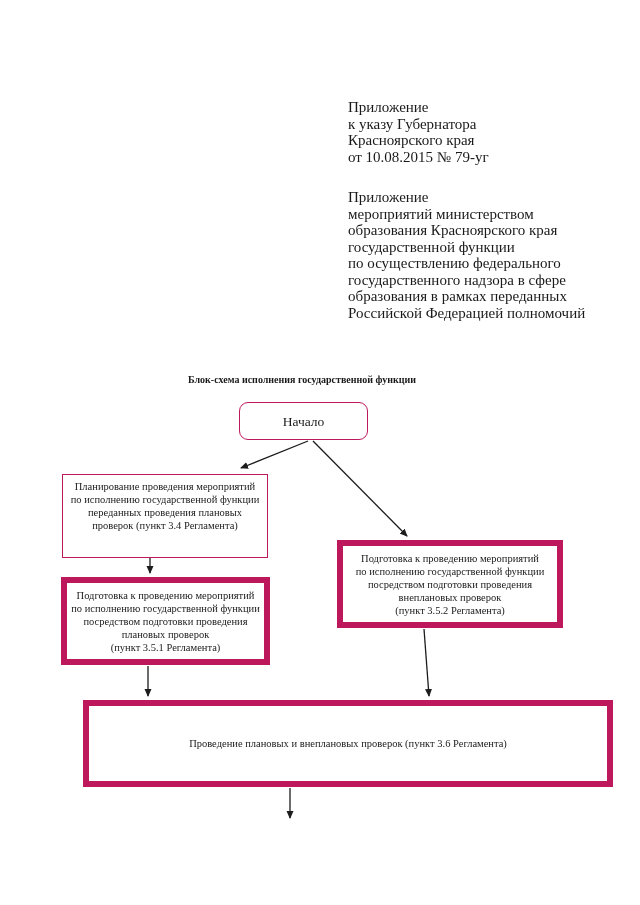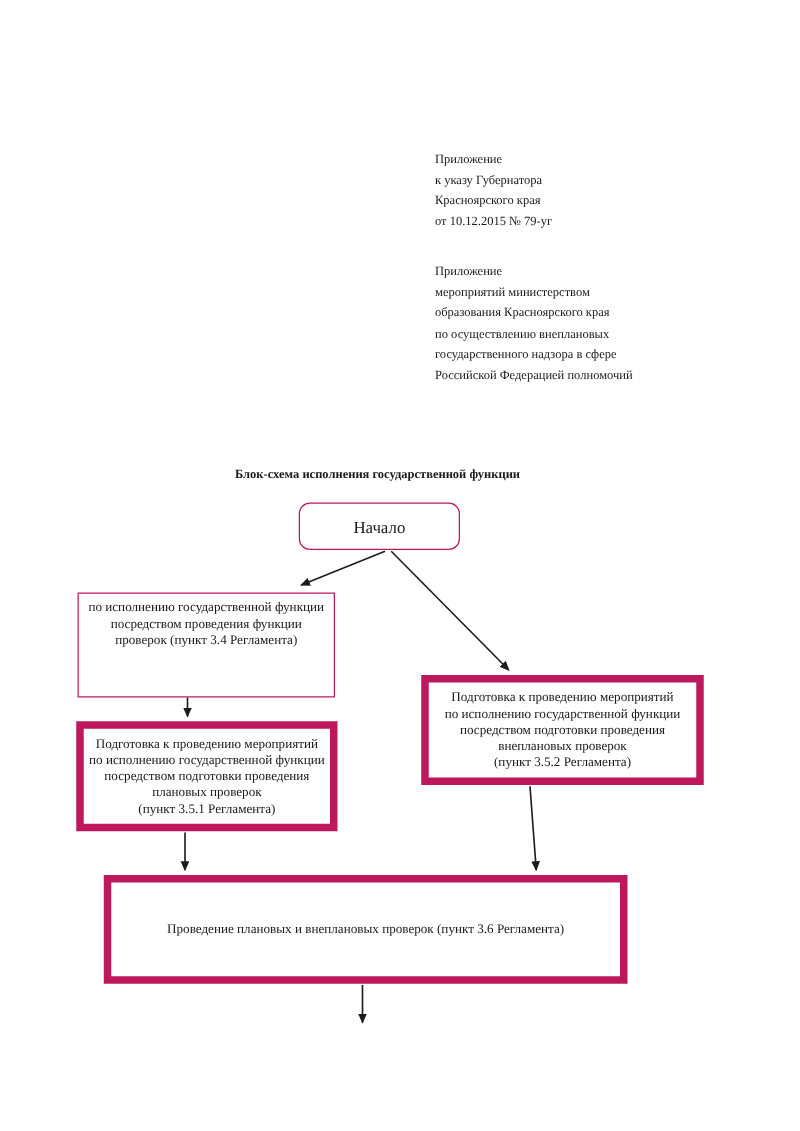"Приложение" .annex { font-size: 10px -> 15px; margin-top: 21px -> none }
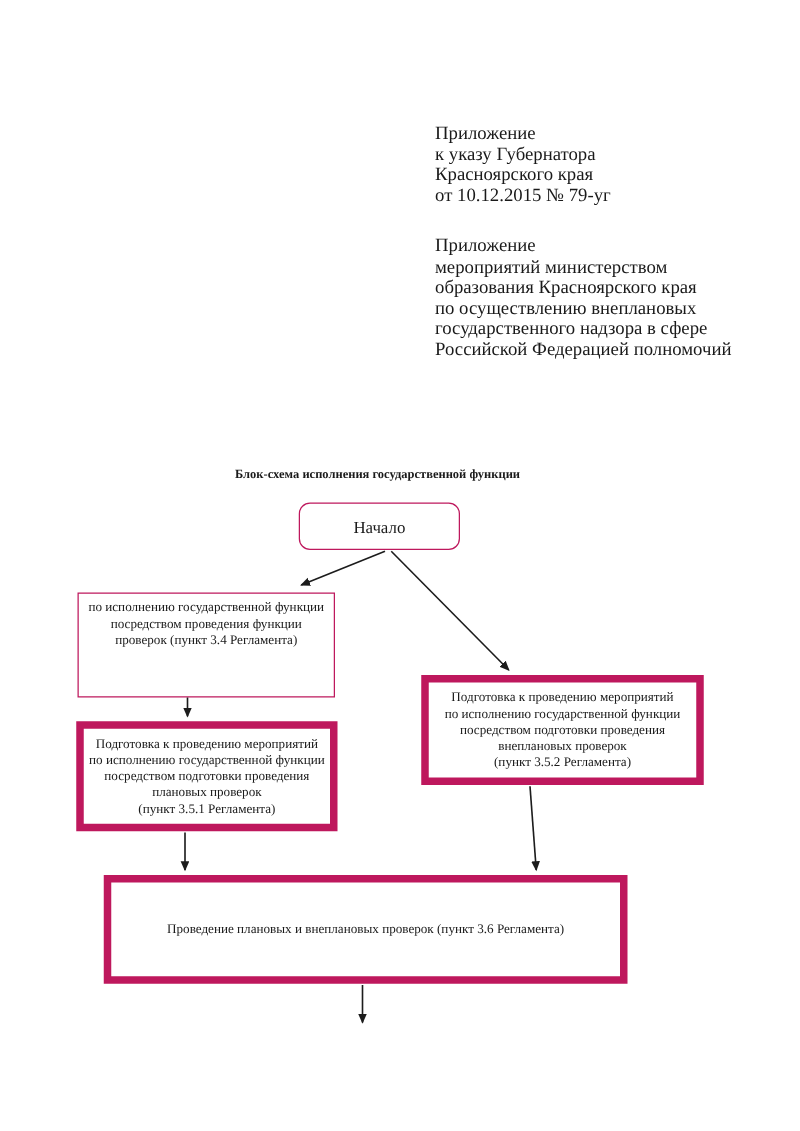"от 10.12.2015 № 79-уг" div { text: 10.12.2015 -> 10.08.2015 }
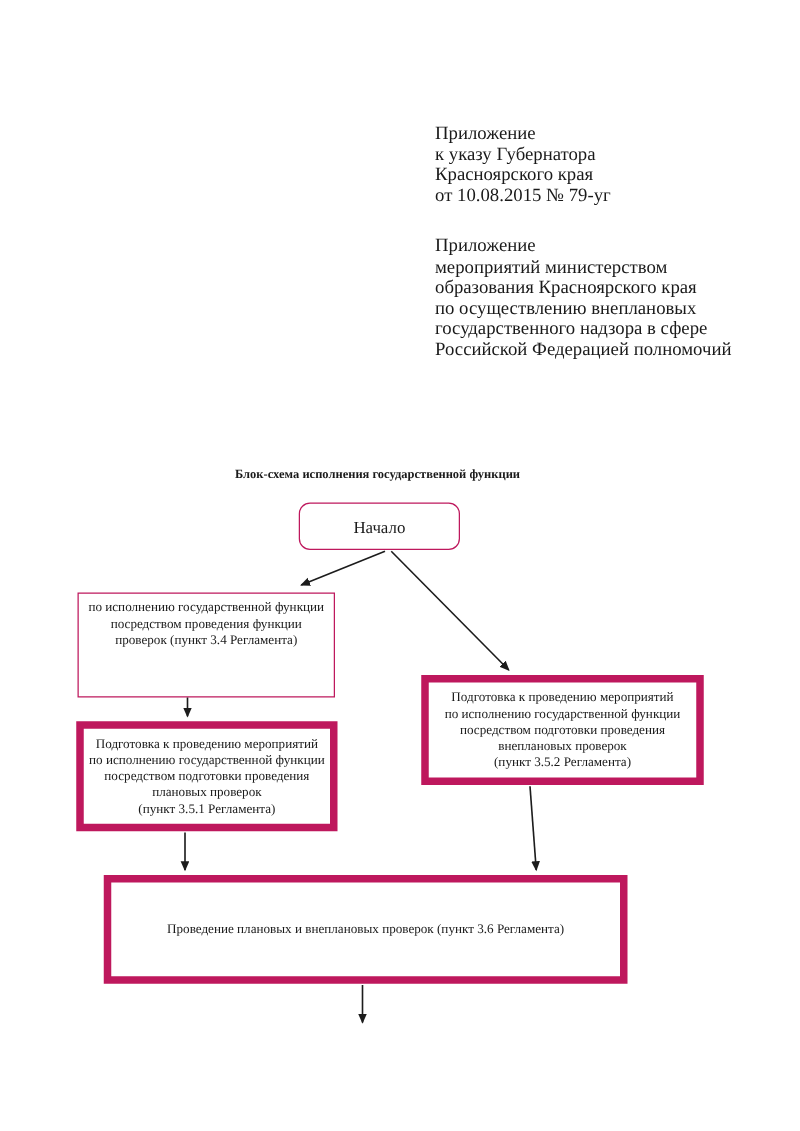"государственной функции" div { html: none -> <div>государственной функции</div> }
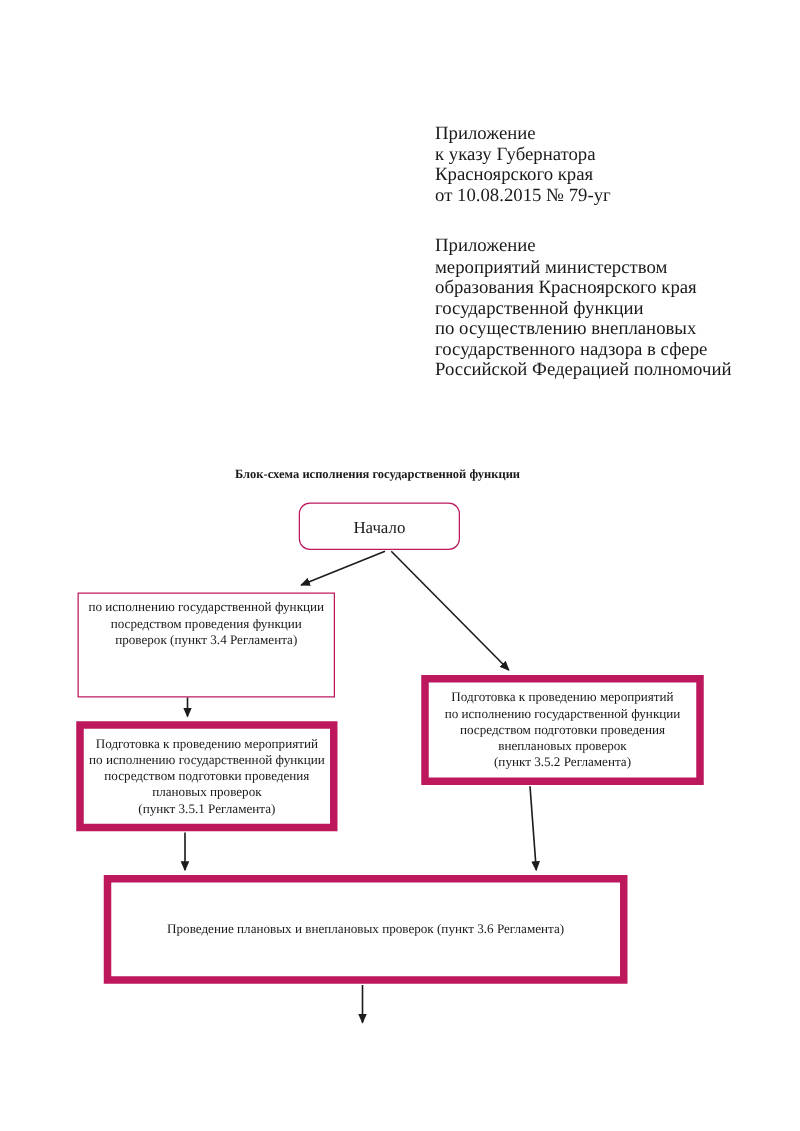"по осуществлению внеплановых" div { text: внеплановых -> федерального }
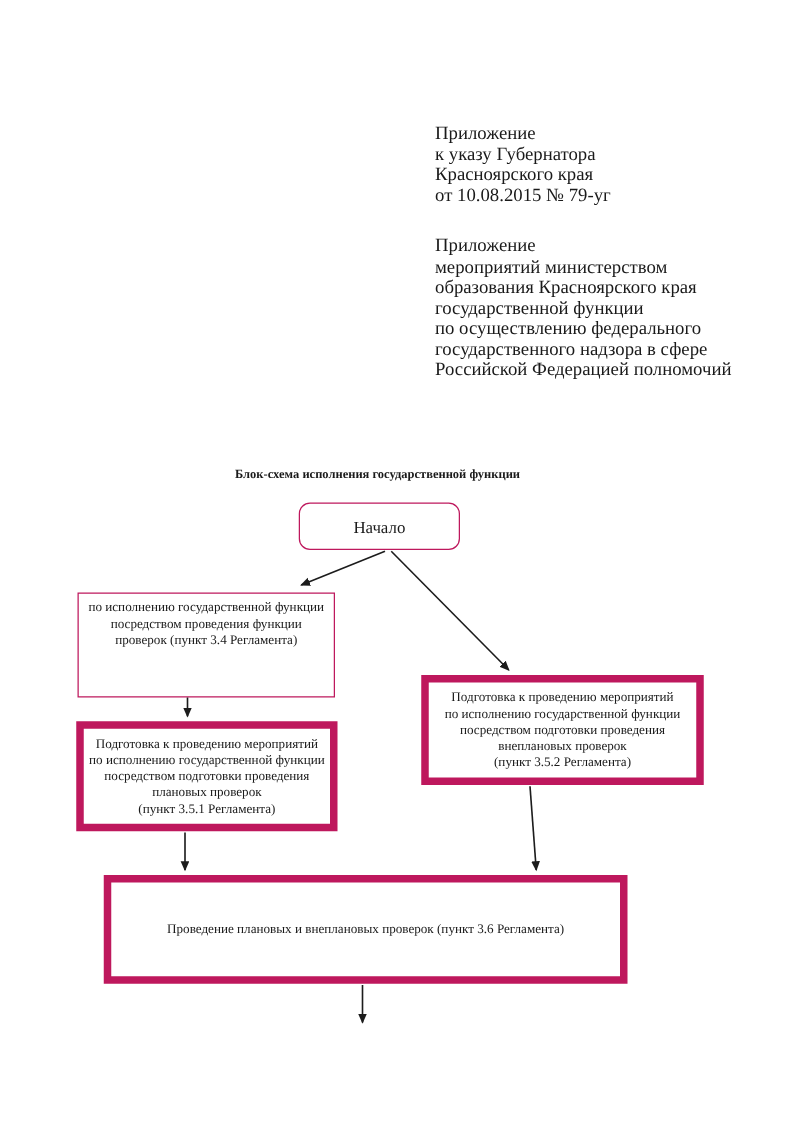"образования в рамках переданных" div { html: none -> <div>образования в рамках переданных</div> }
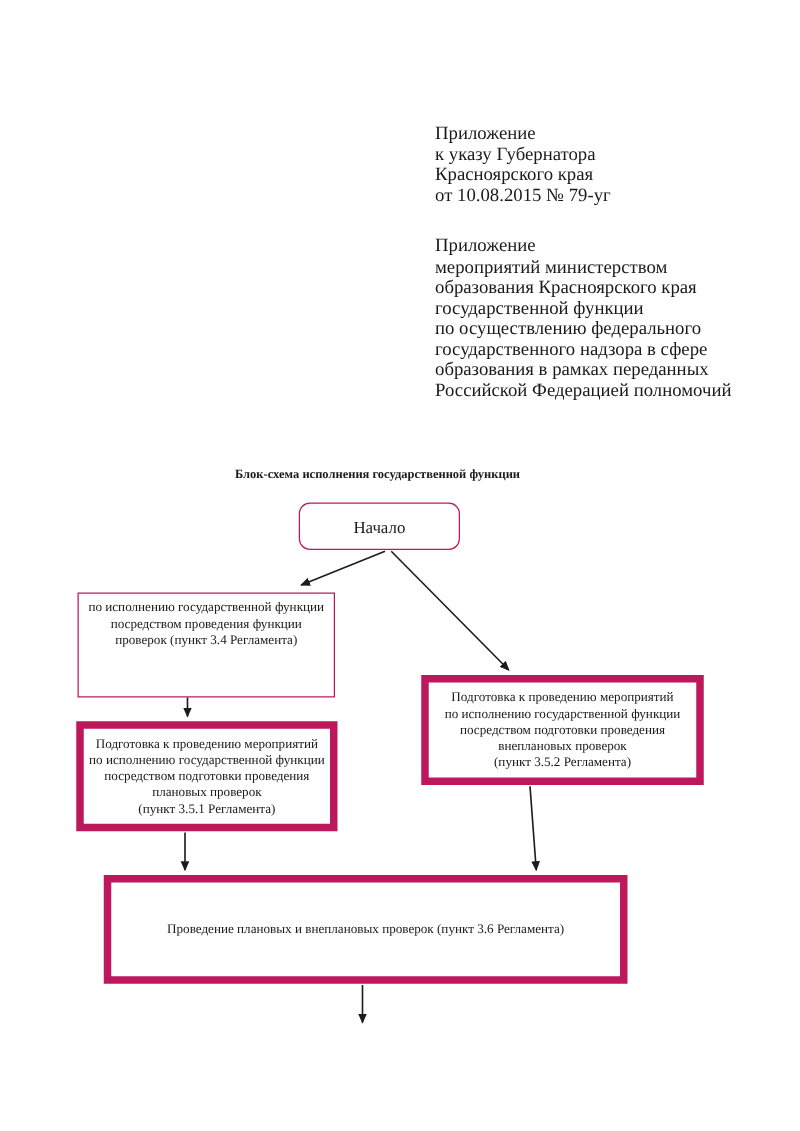"Планирование проведения мероприятий" div { html: none -> <div>Планирование проведения мероприятий</div> }
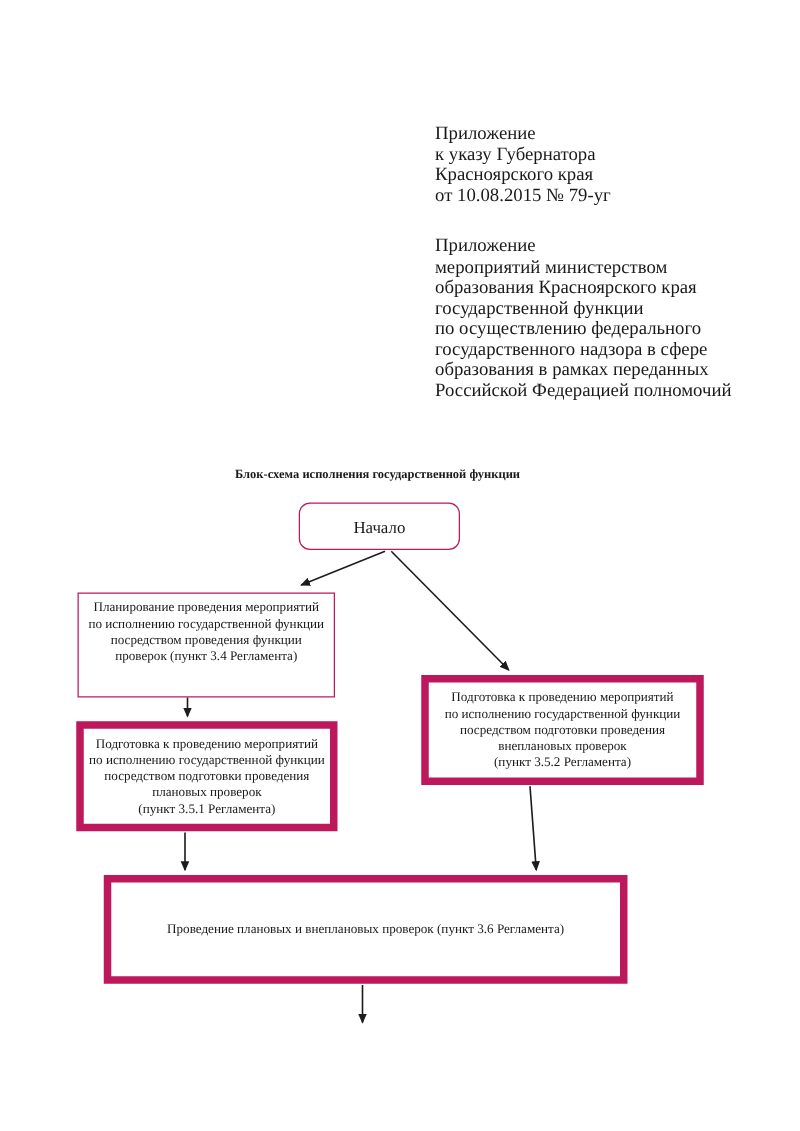"посредством проведения функции" div { text: посредством проведения функции -> переданных проведения плановых }
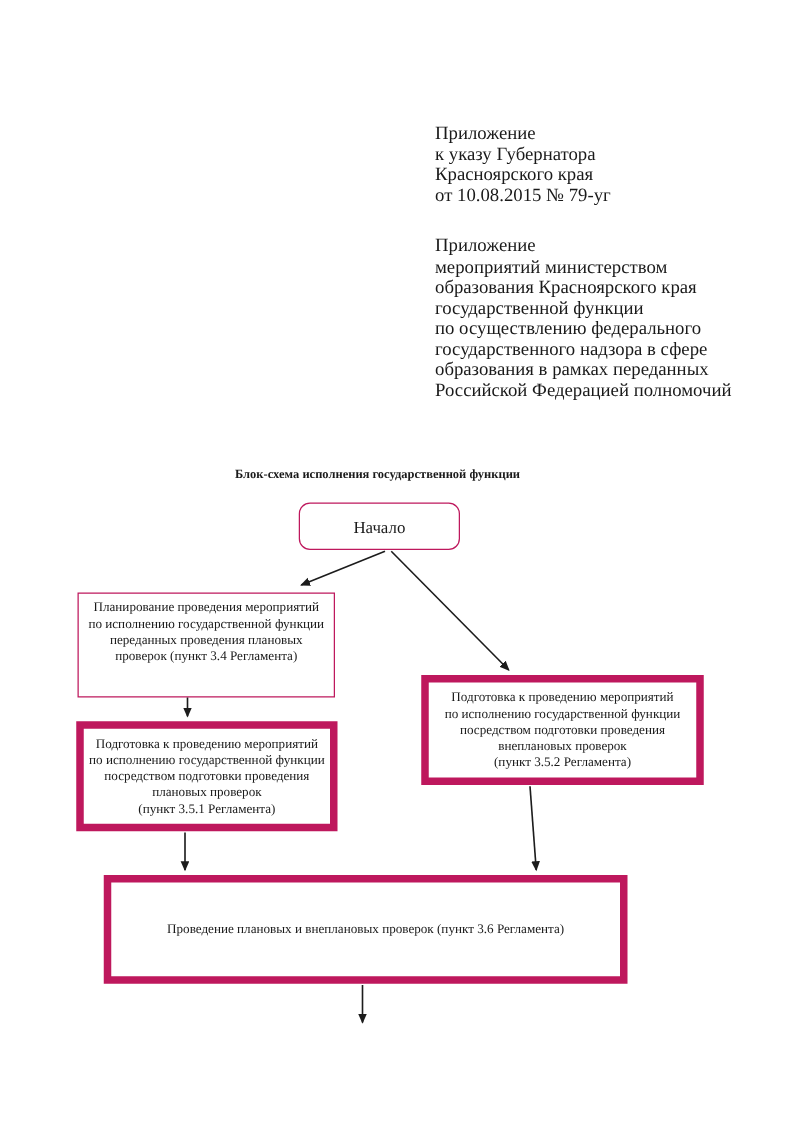"Проведение плановых и внеплановых" .node-conduct { width: 419px -> 530px }
